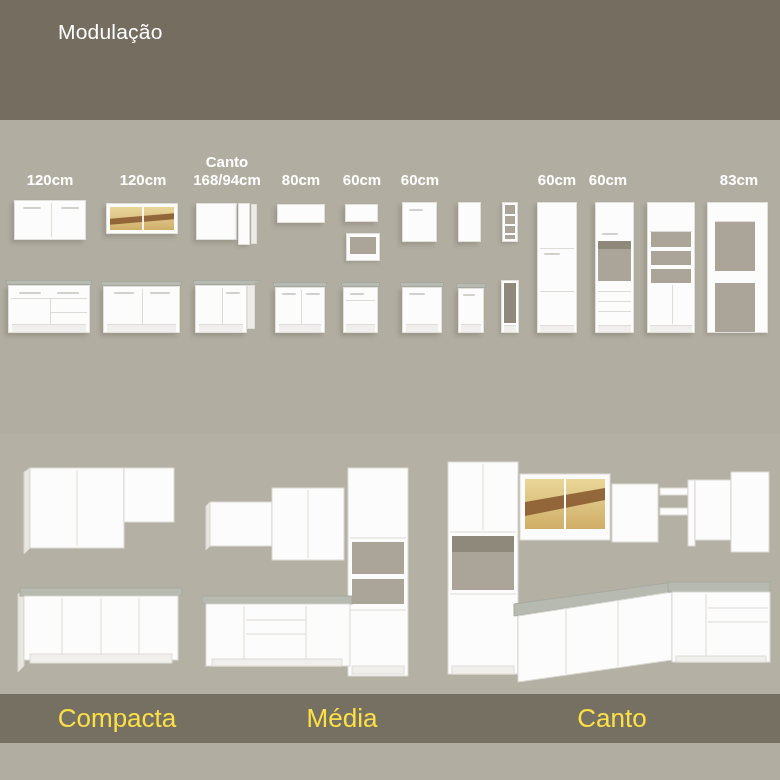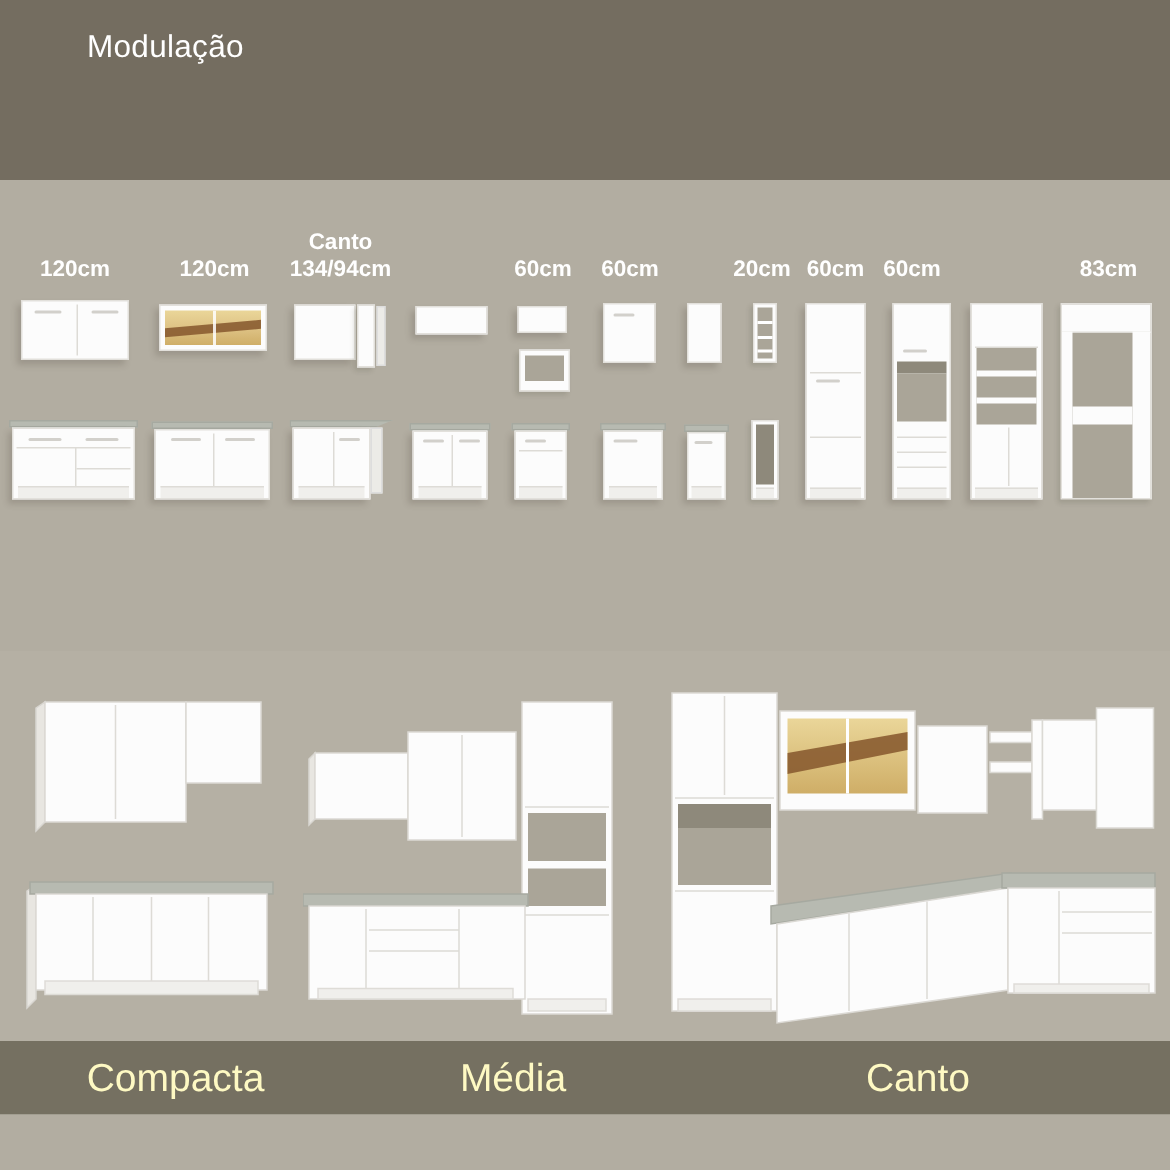"134/94cm" span { text: 134/94cm -> 168/94cm }
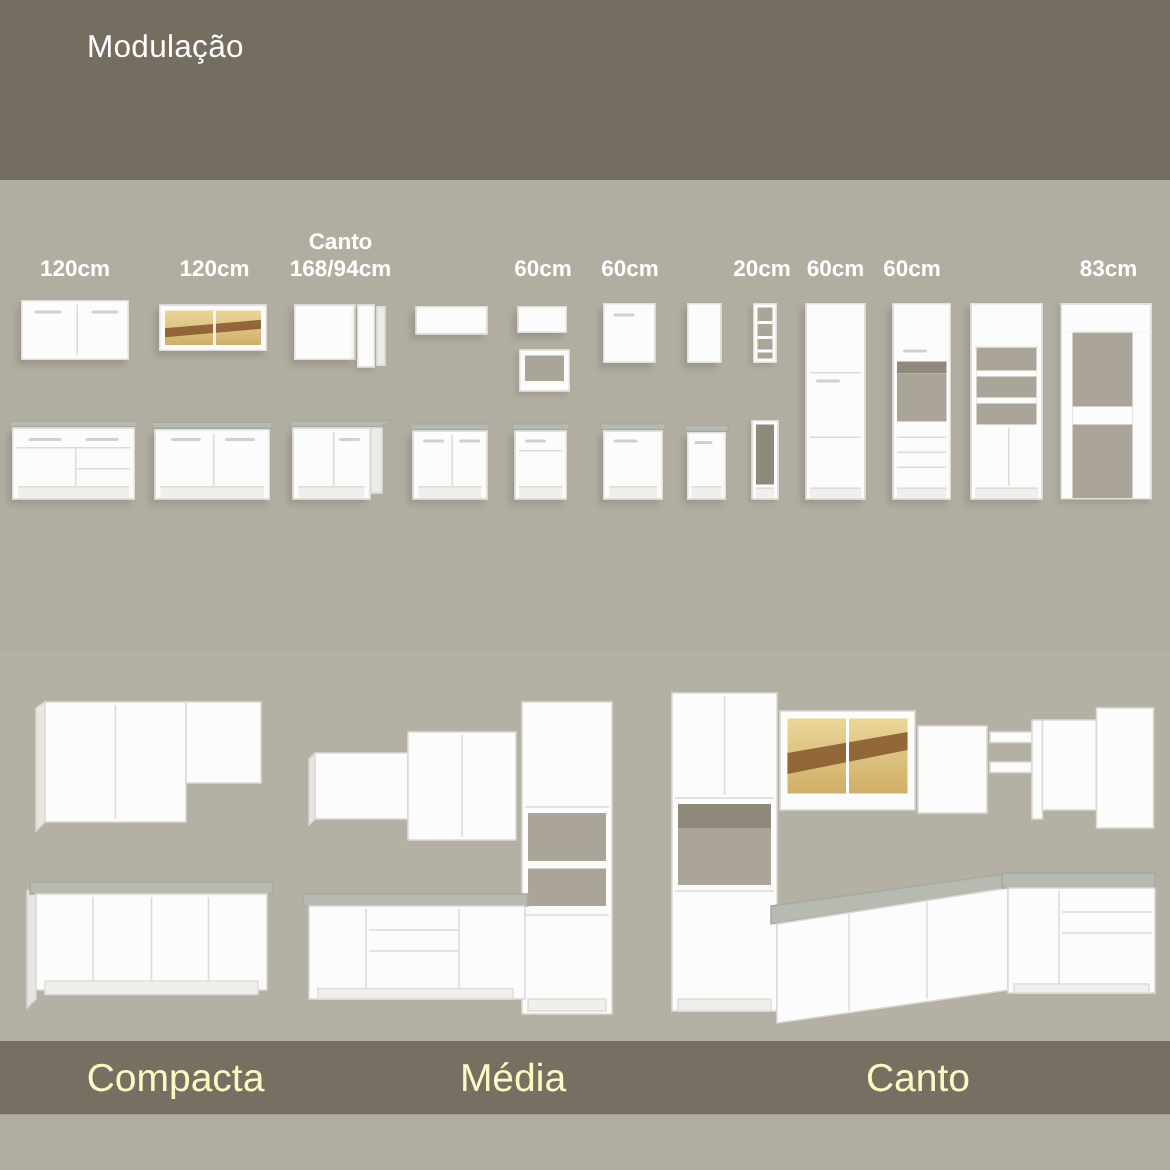"80cm" div.mlabel { html: none -> <div> <span></span> <span>80cm</span> </div> }
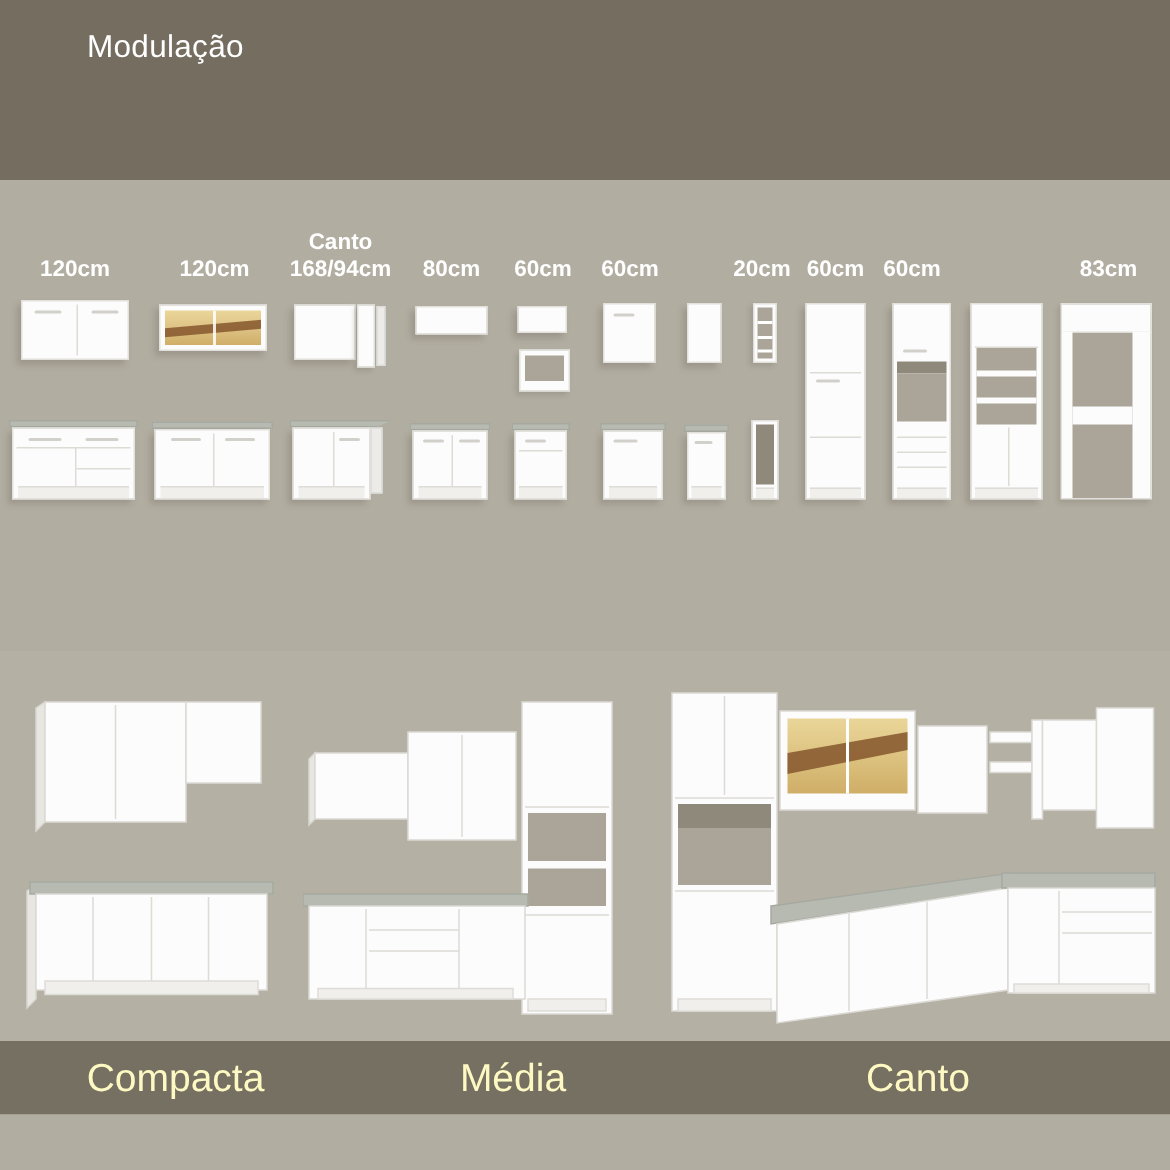"20cm" div.mlabel { html: <div> <span></span> <span>20cm</span> </div> -> none }
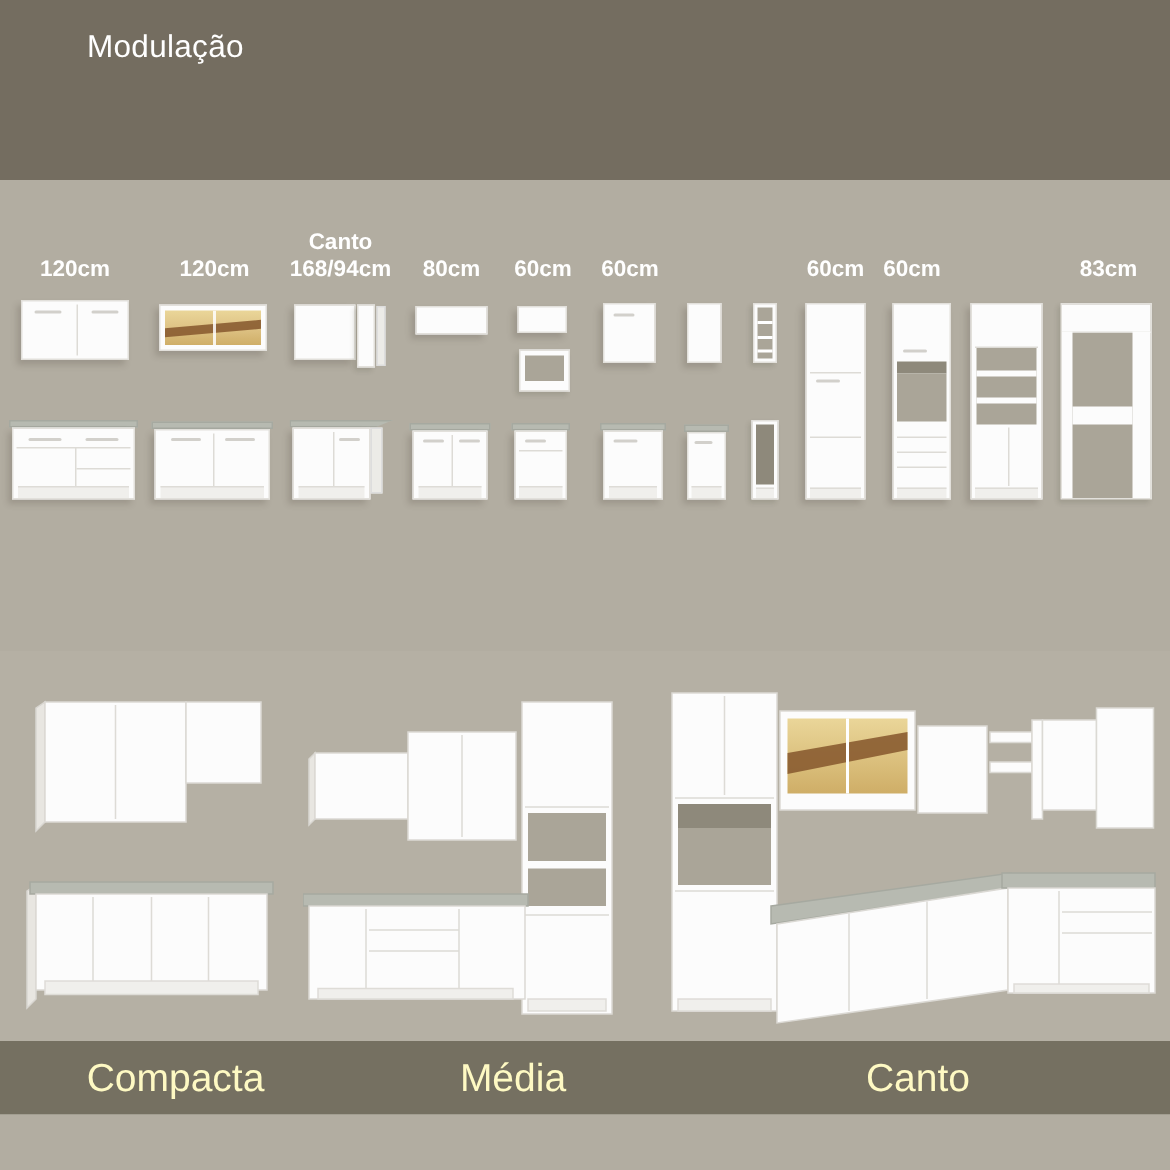"Compacta" .band .blabel { color: #fef9c3 -> #fde047 }
